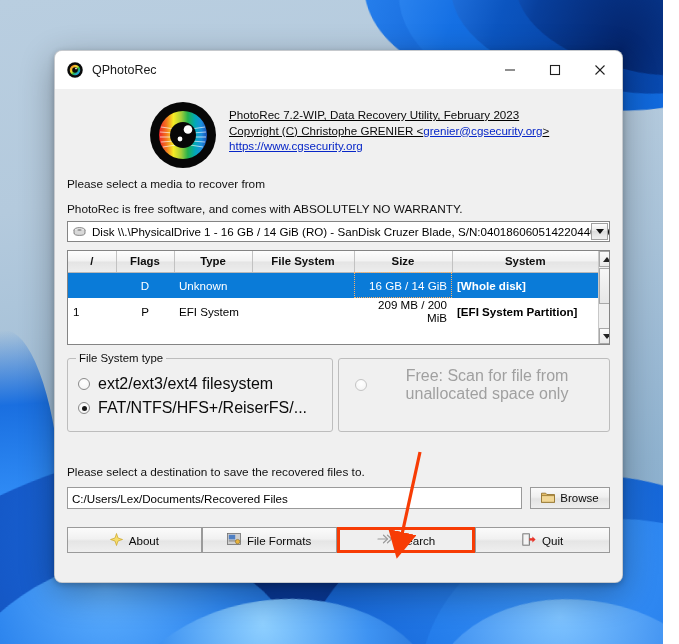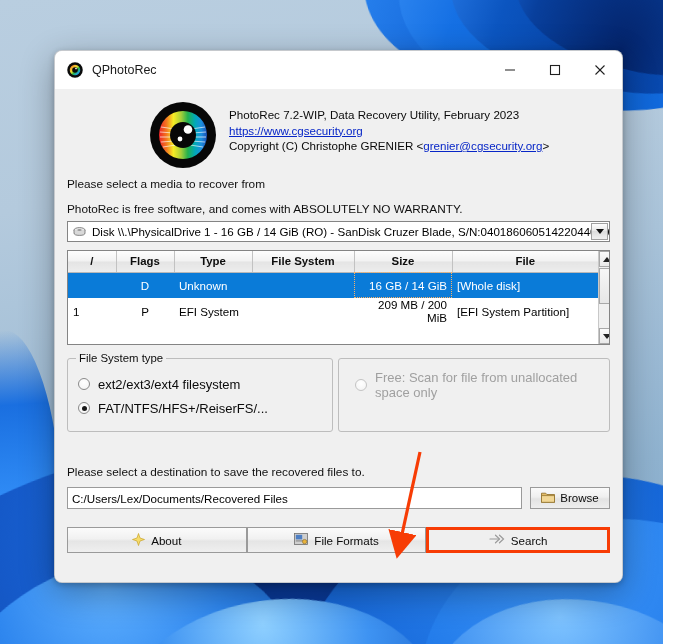"PhotoRec 7.2-WIP, Data Recovery Utility," .hdr { text-decoration: none -> underline }
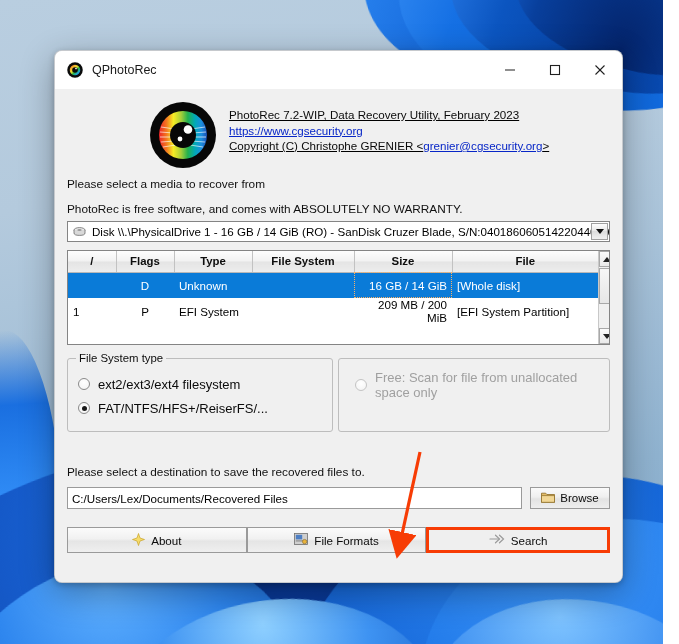"https://www.cgsecurity.org" div { order: before "Copyright (C) Christophe GRENIER" -> after "Copyright (C) Christophe GRENIER" }
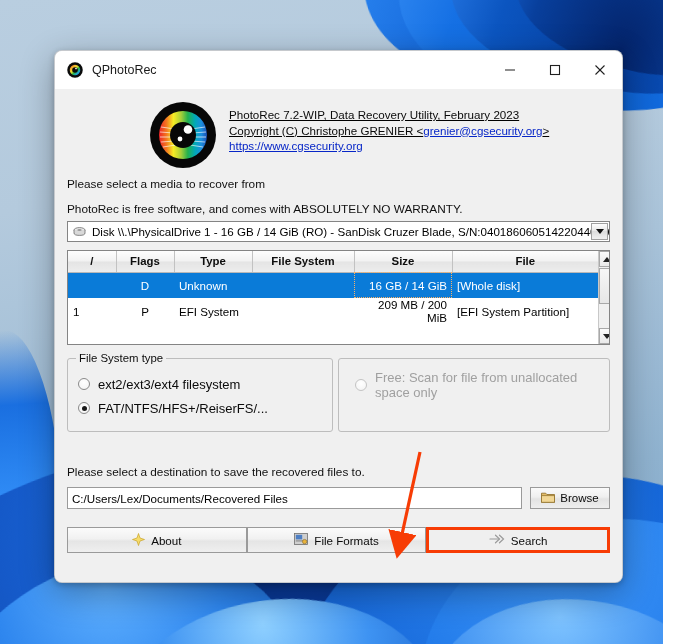"File" th { text: File -> System }
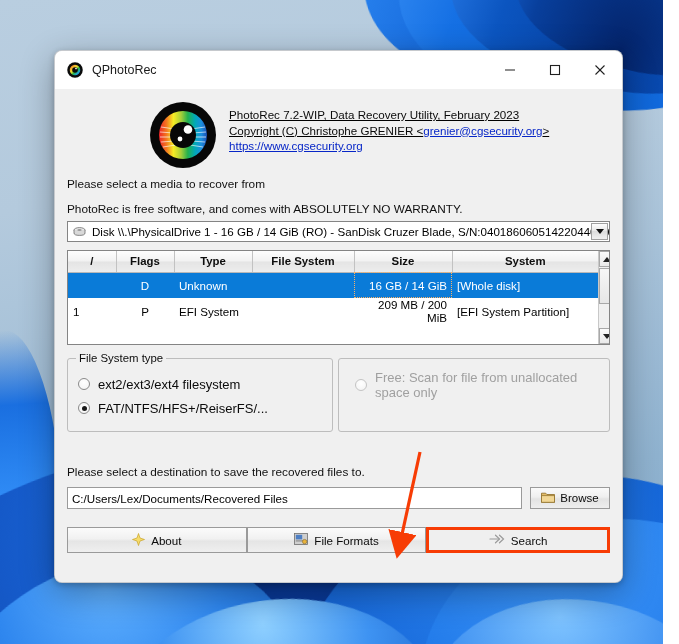"[Whole disk]" td.c-label { font-weight: none -> bold }
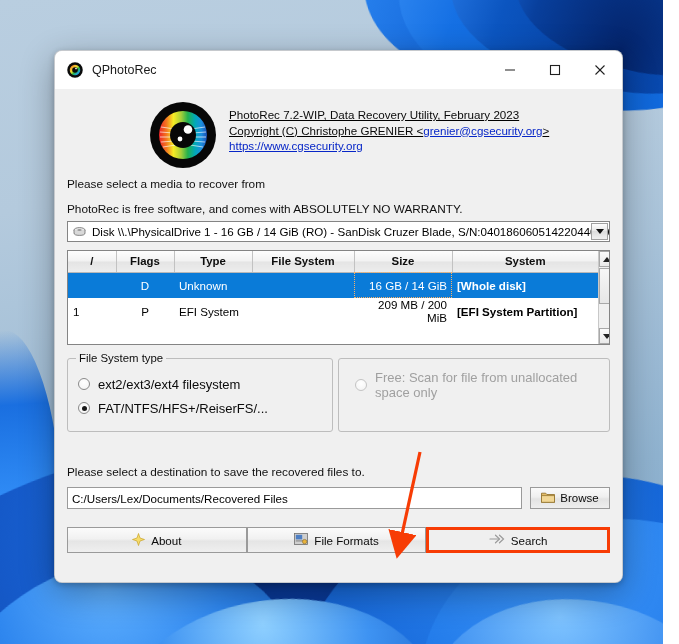"ext2/ext3/ext4 filesystem" .radio-row { font-size: 13px -> 16px }
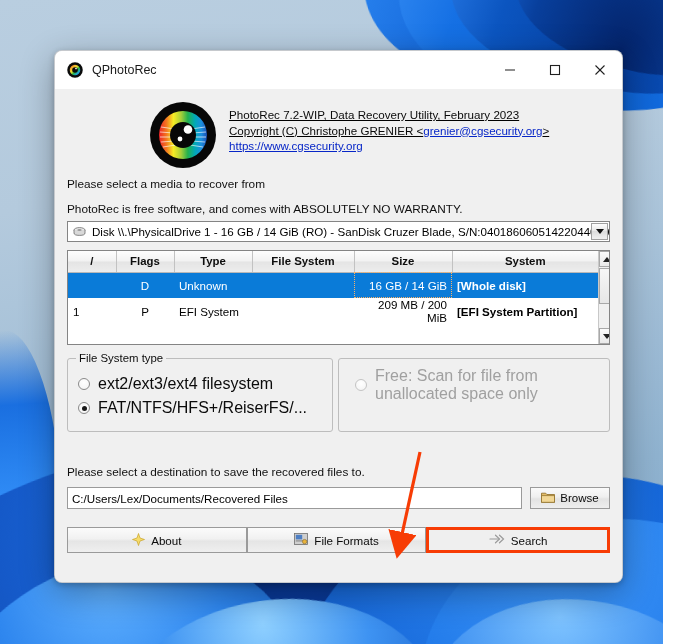"Free: Scan for file from" .radio-row.dim { text-align: none -> center }
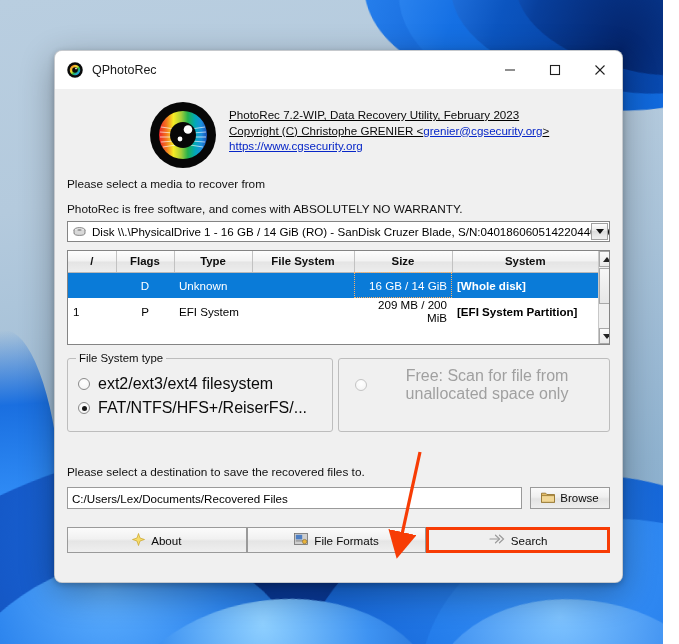"Quit" div.btn { html: none -> <div> <span> <svg> <rect></rect> <rect></rect> <g> <rect></rect> <path></path> </g> </svg> </span> <span>Quit</span> </div> }
